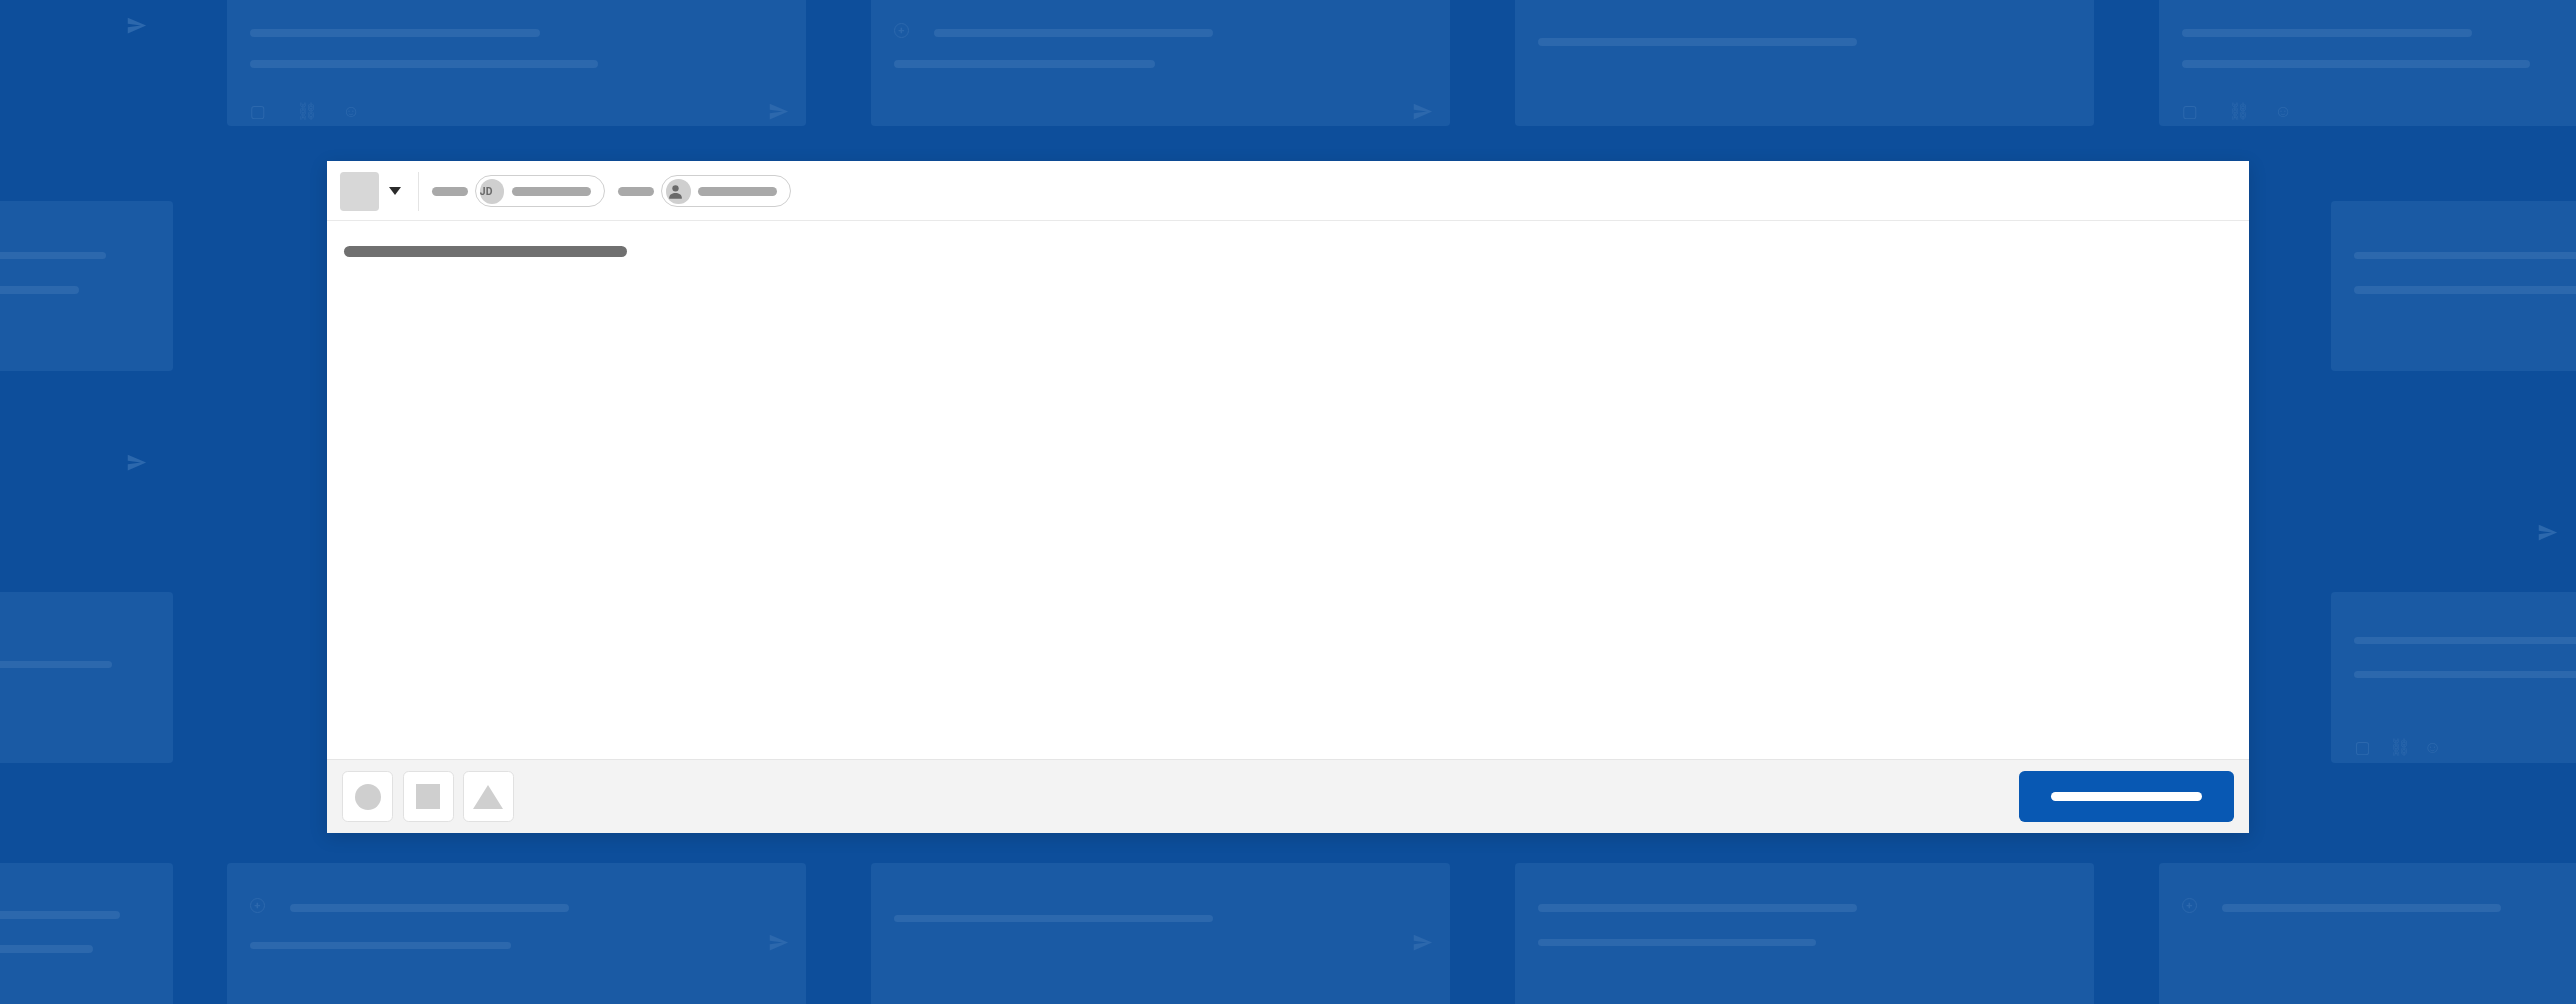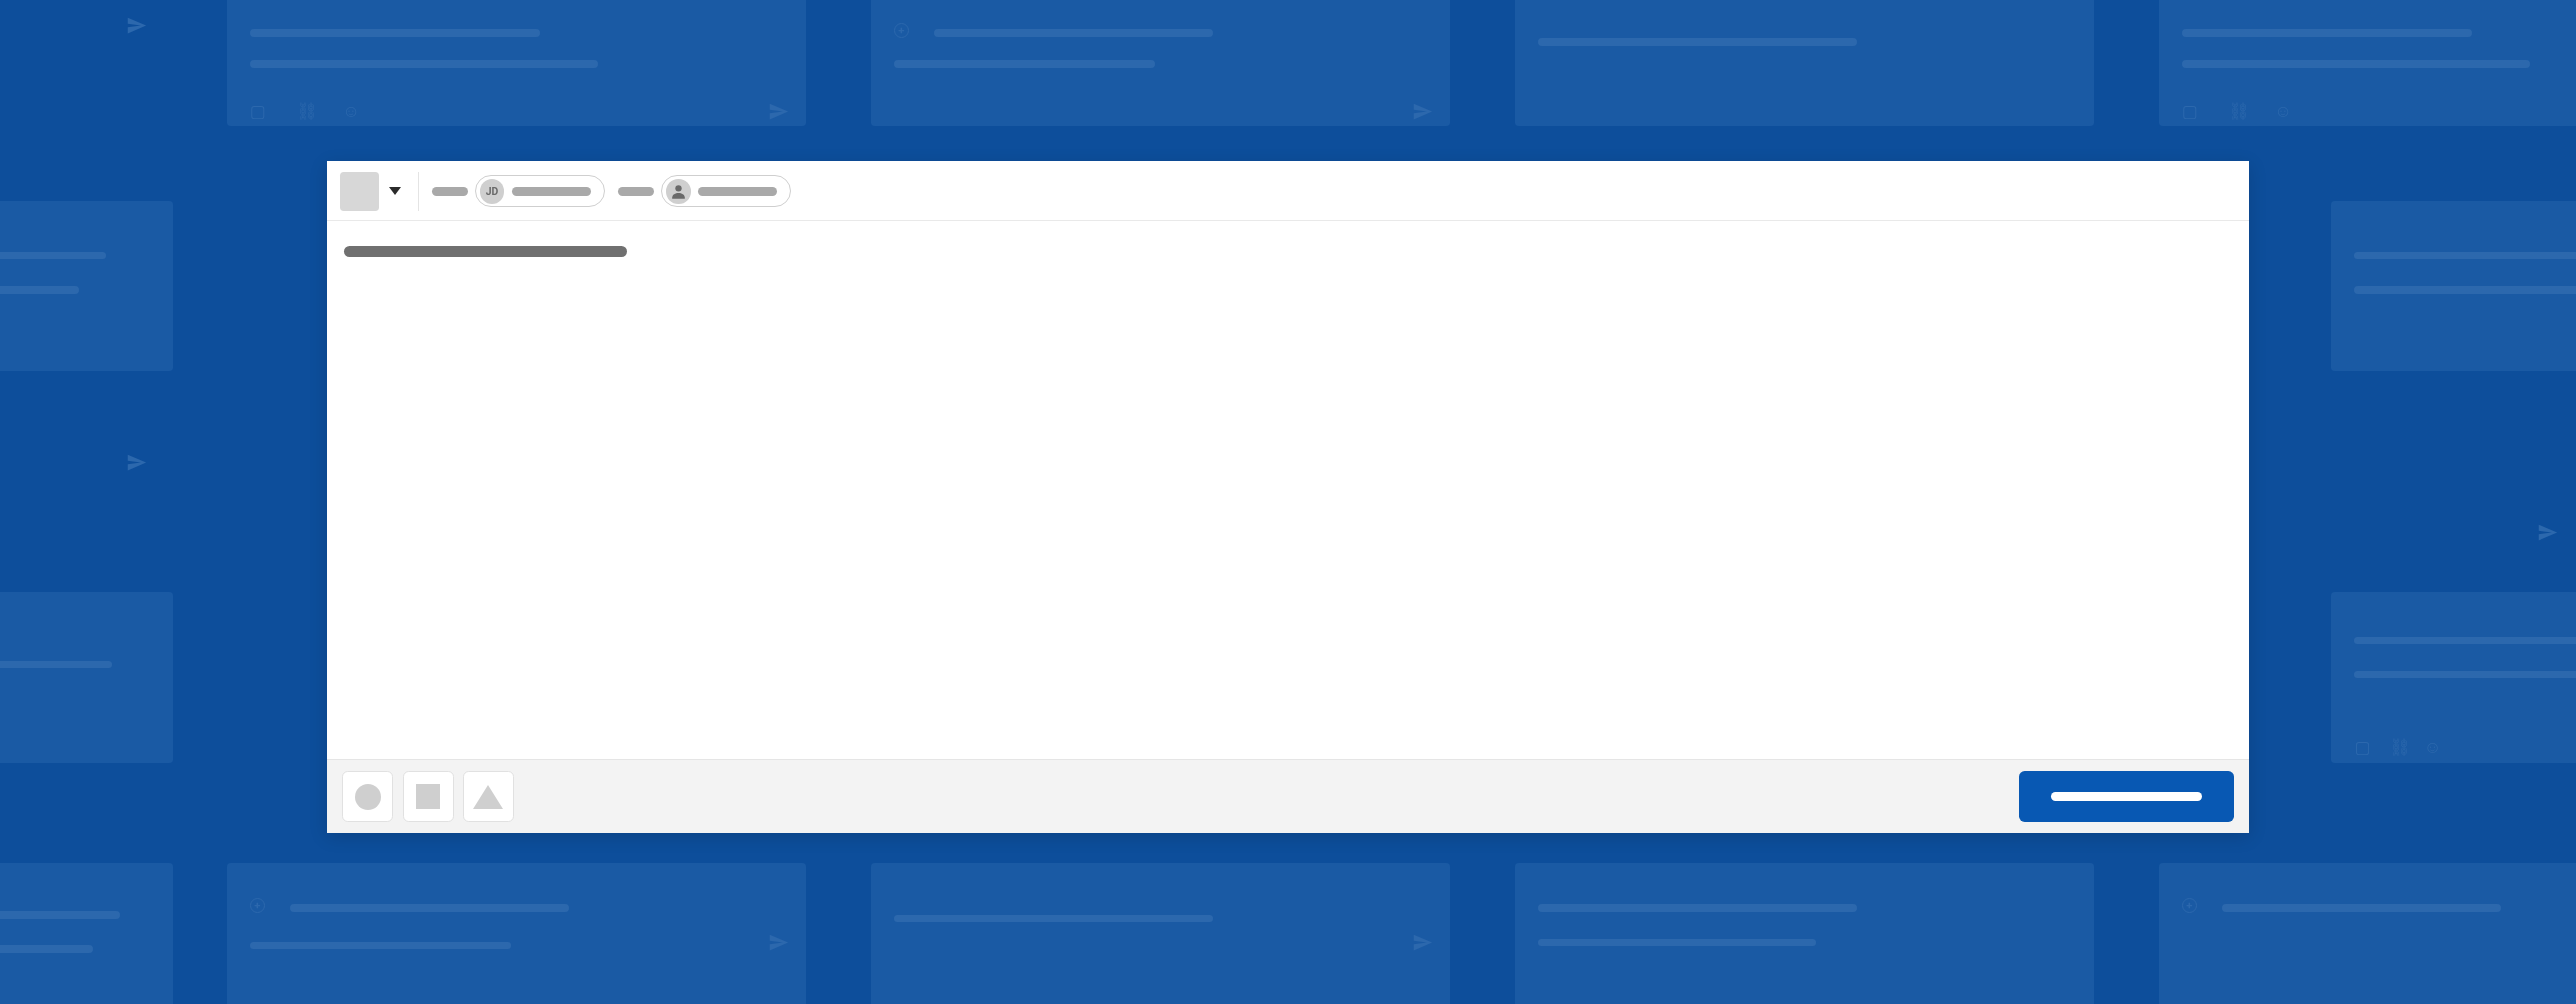"JD" .chip .avatar { justify-content: center -> flex-start }
